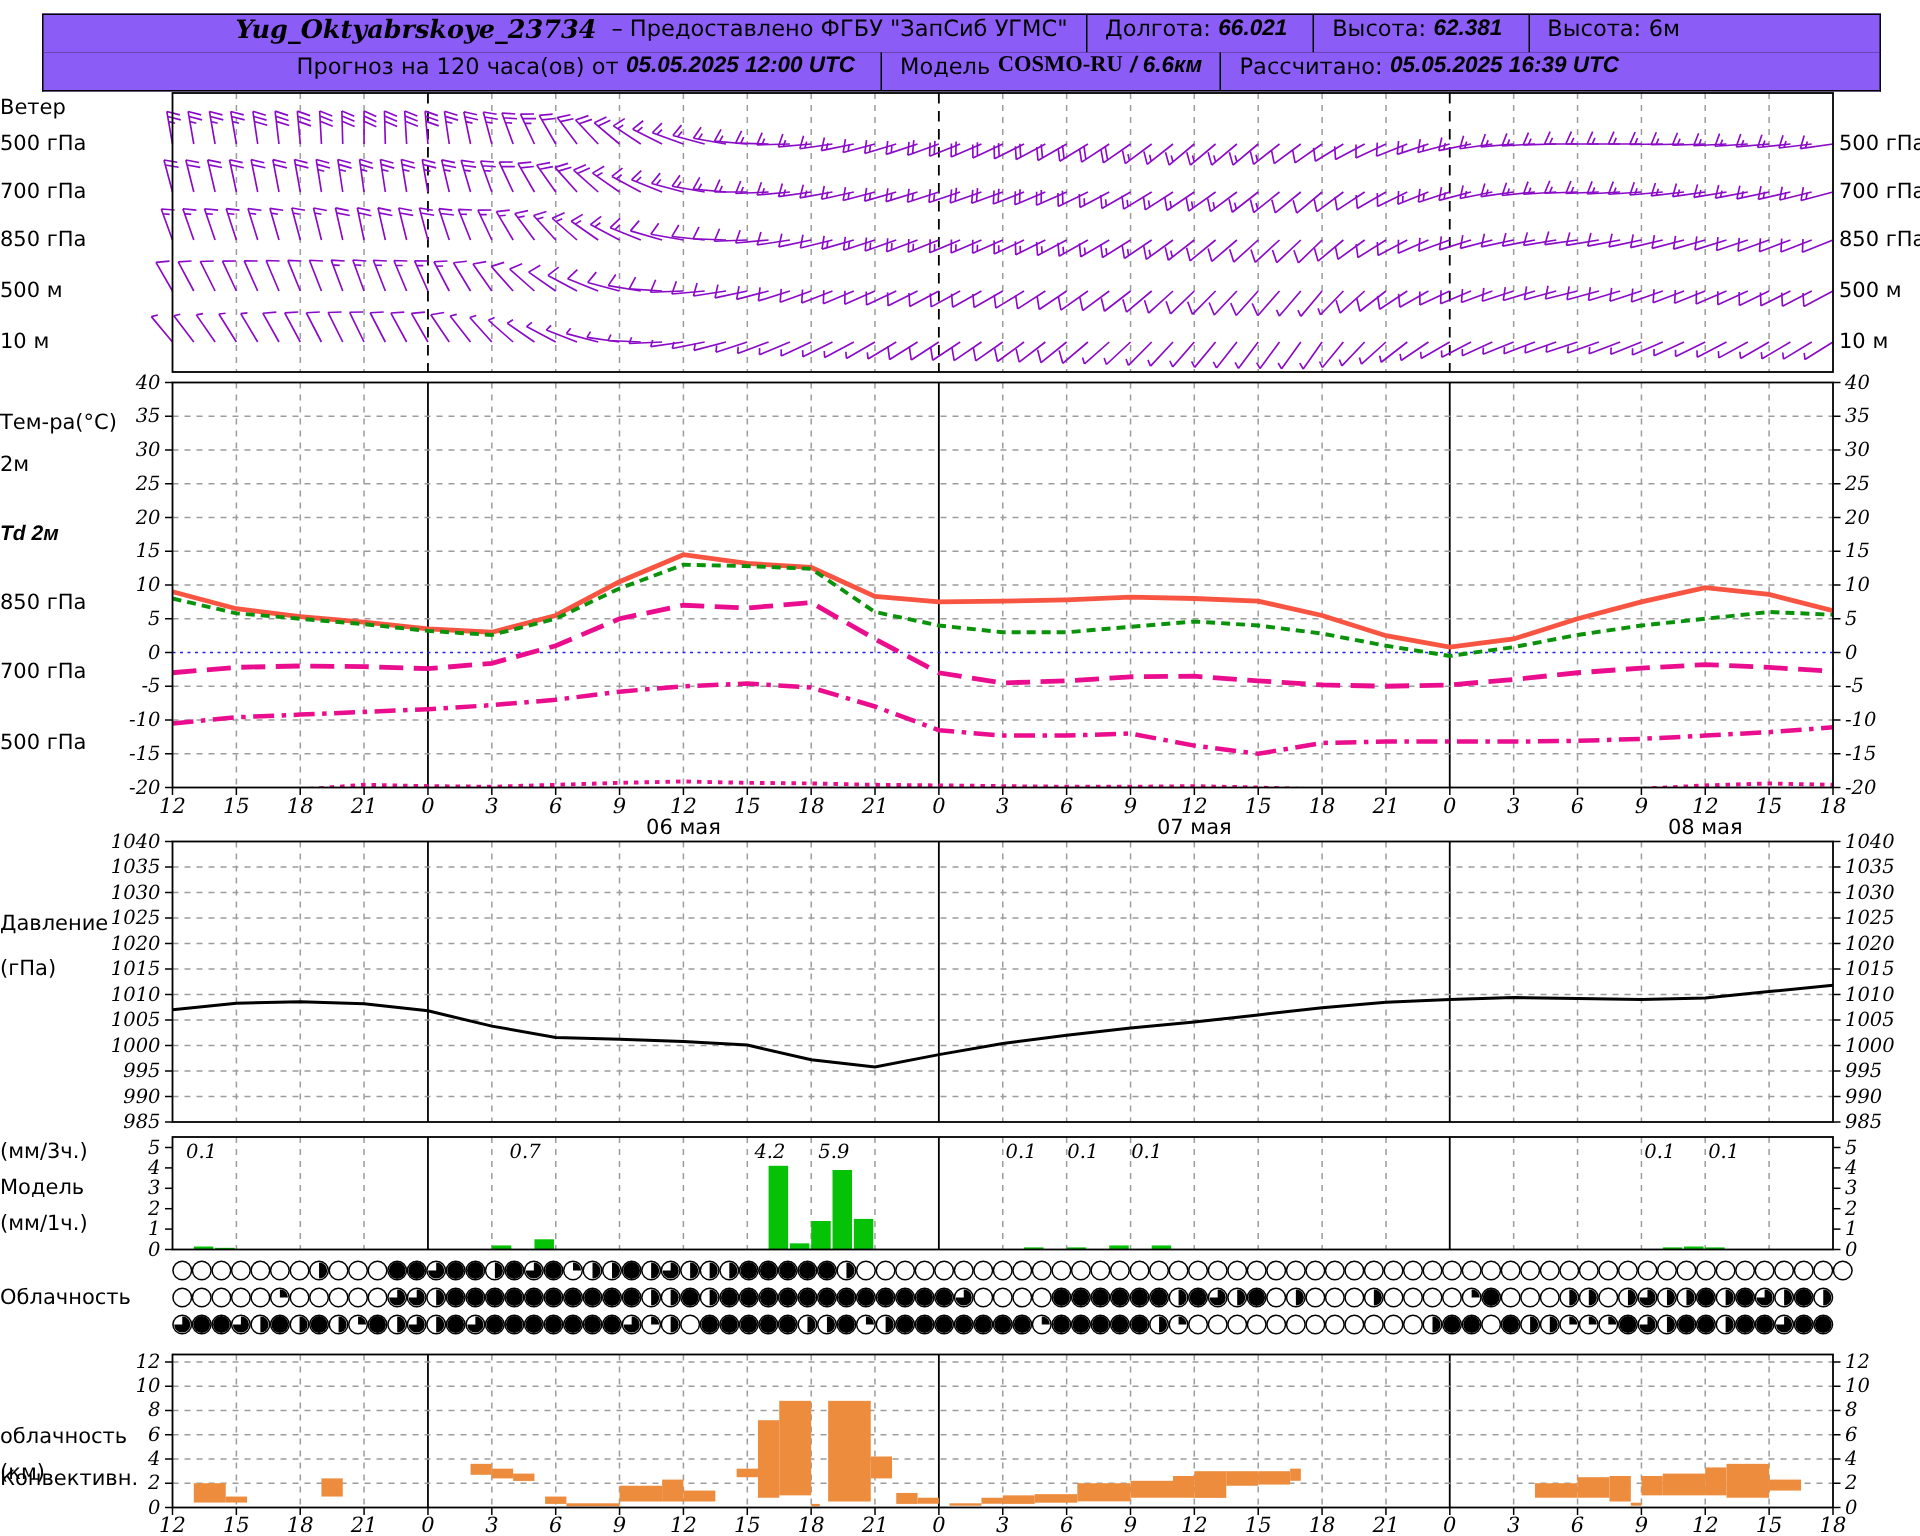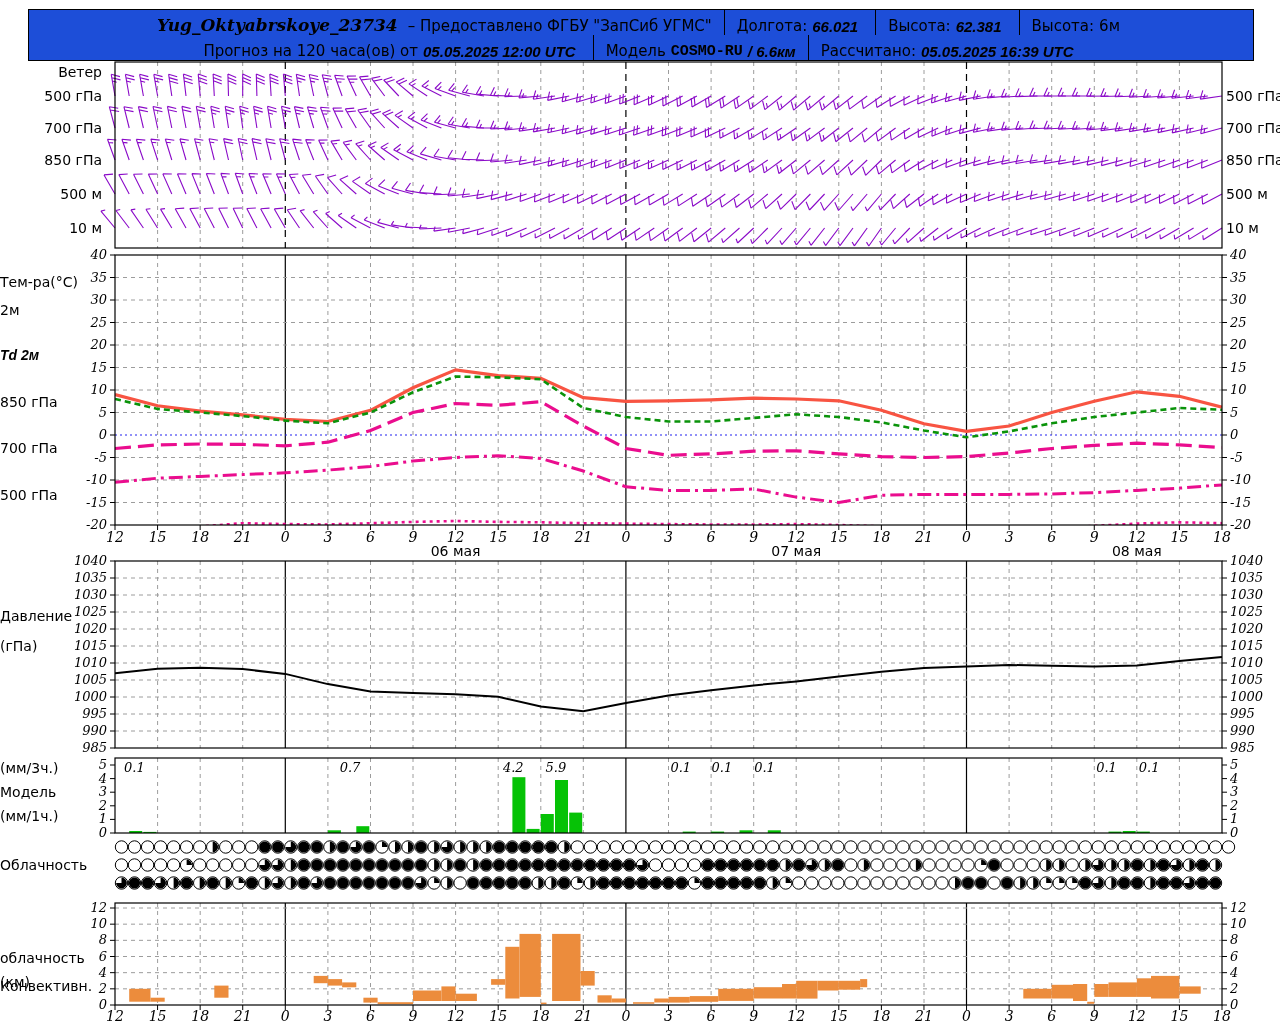"Yug_Oktyabrskoye_23734" .hdr { align-items: flex-end -> flex-start; background: #1d4ed8 -> #8b5cf6 }
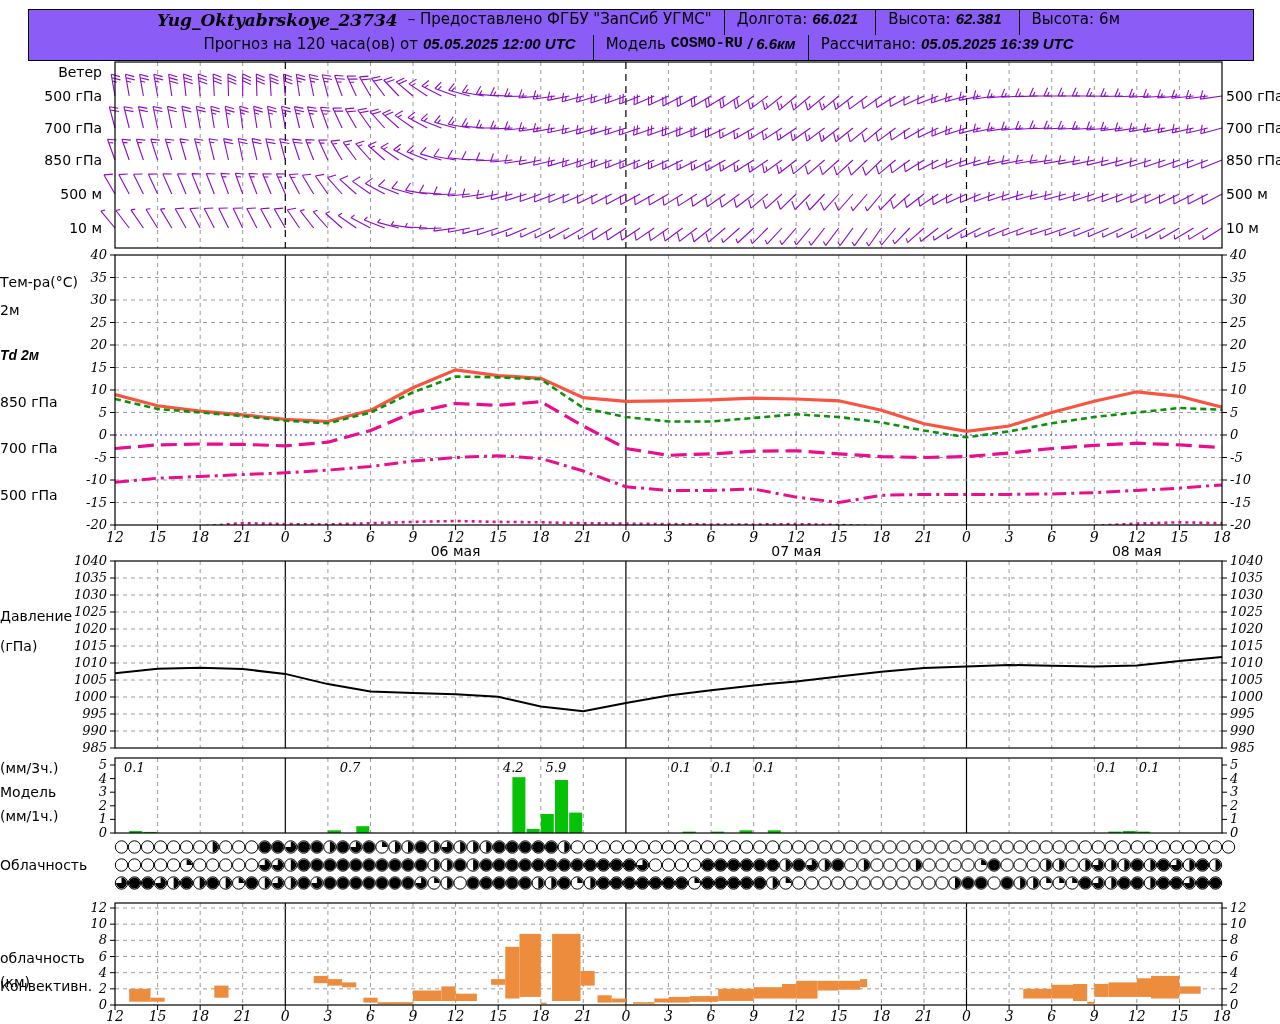"COSMO-RU" .bs { font-family: Liberation Mono, monospace -> Liberation Serif, serif }
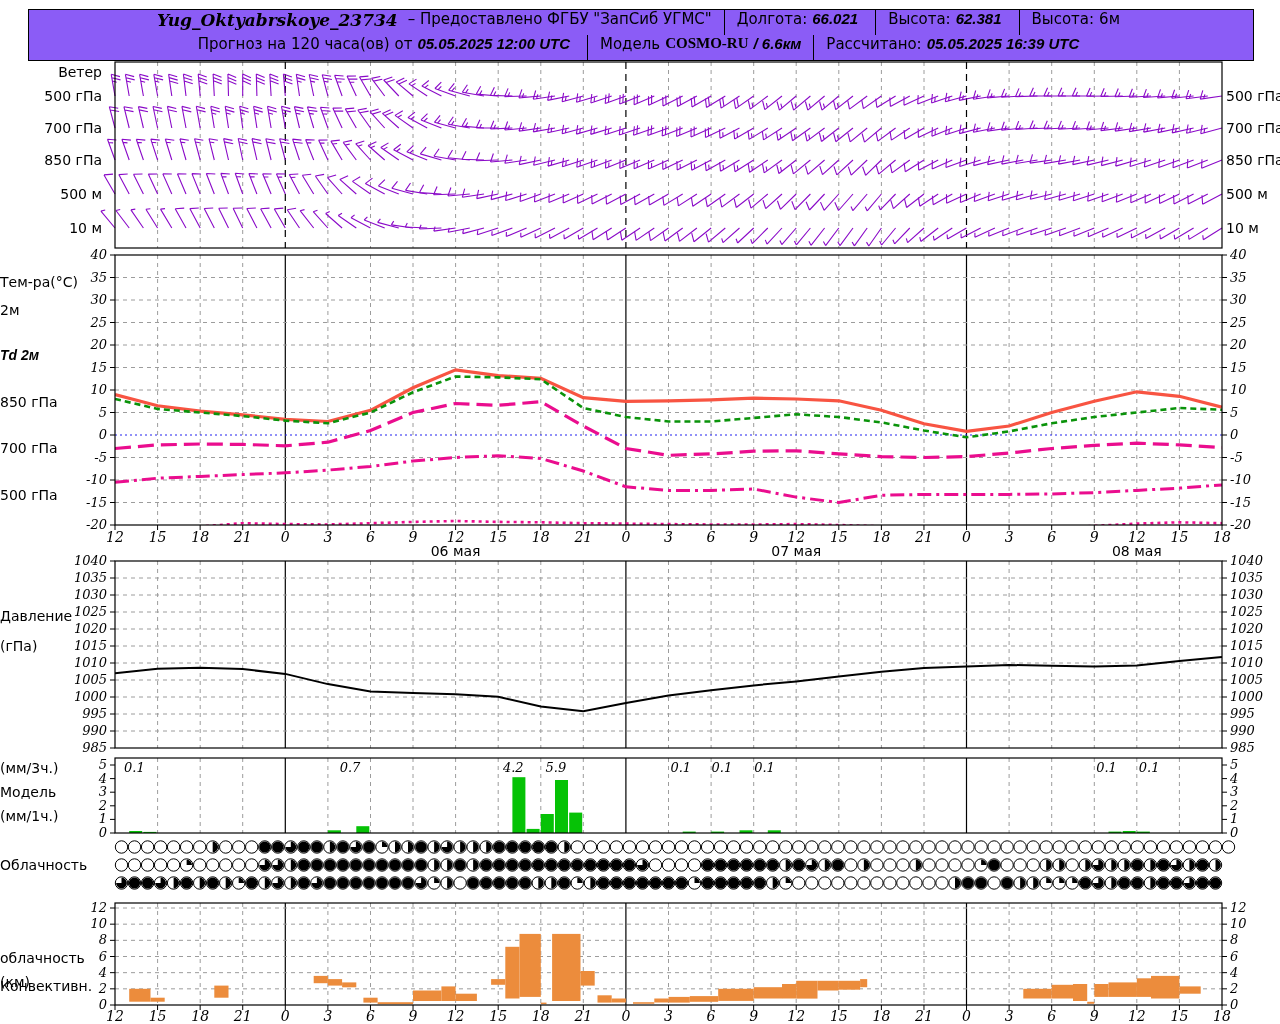"Ветер" .tR { text-align: right -> none }
